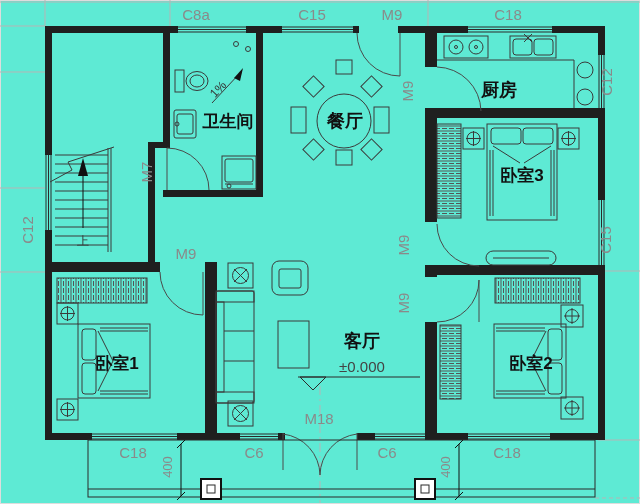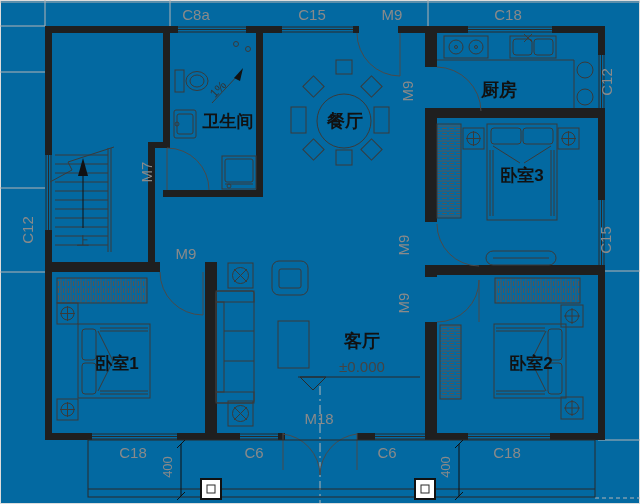"C8a" .stage { background: #0369a1 -> #5eead4 }
